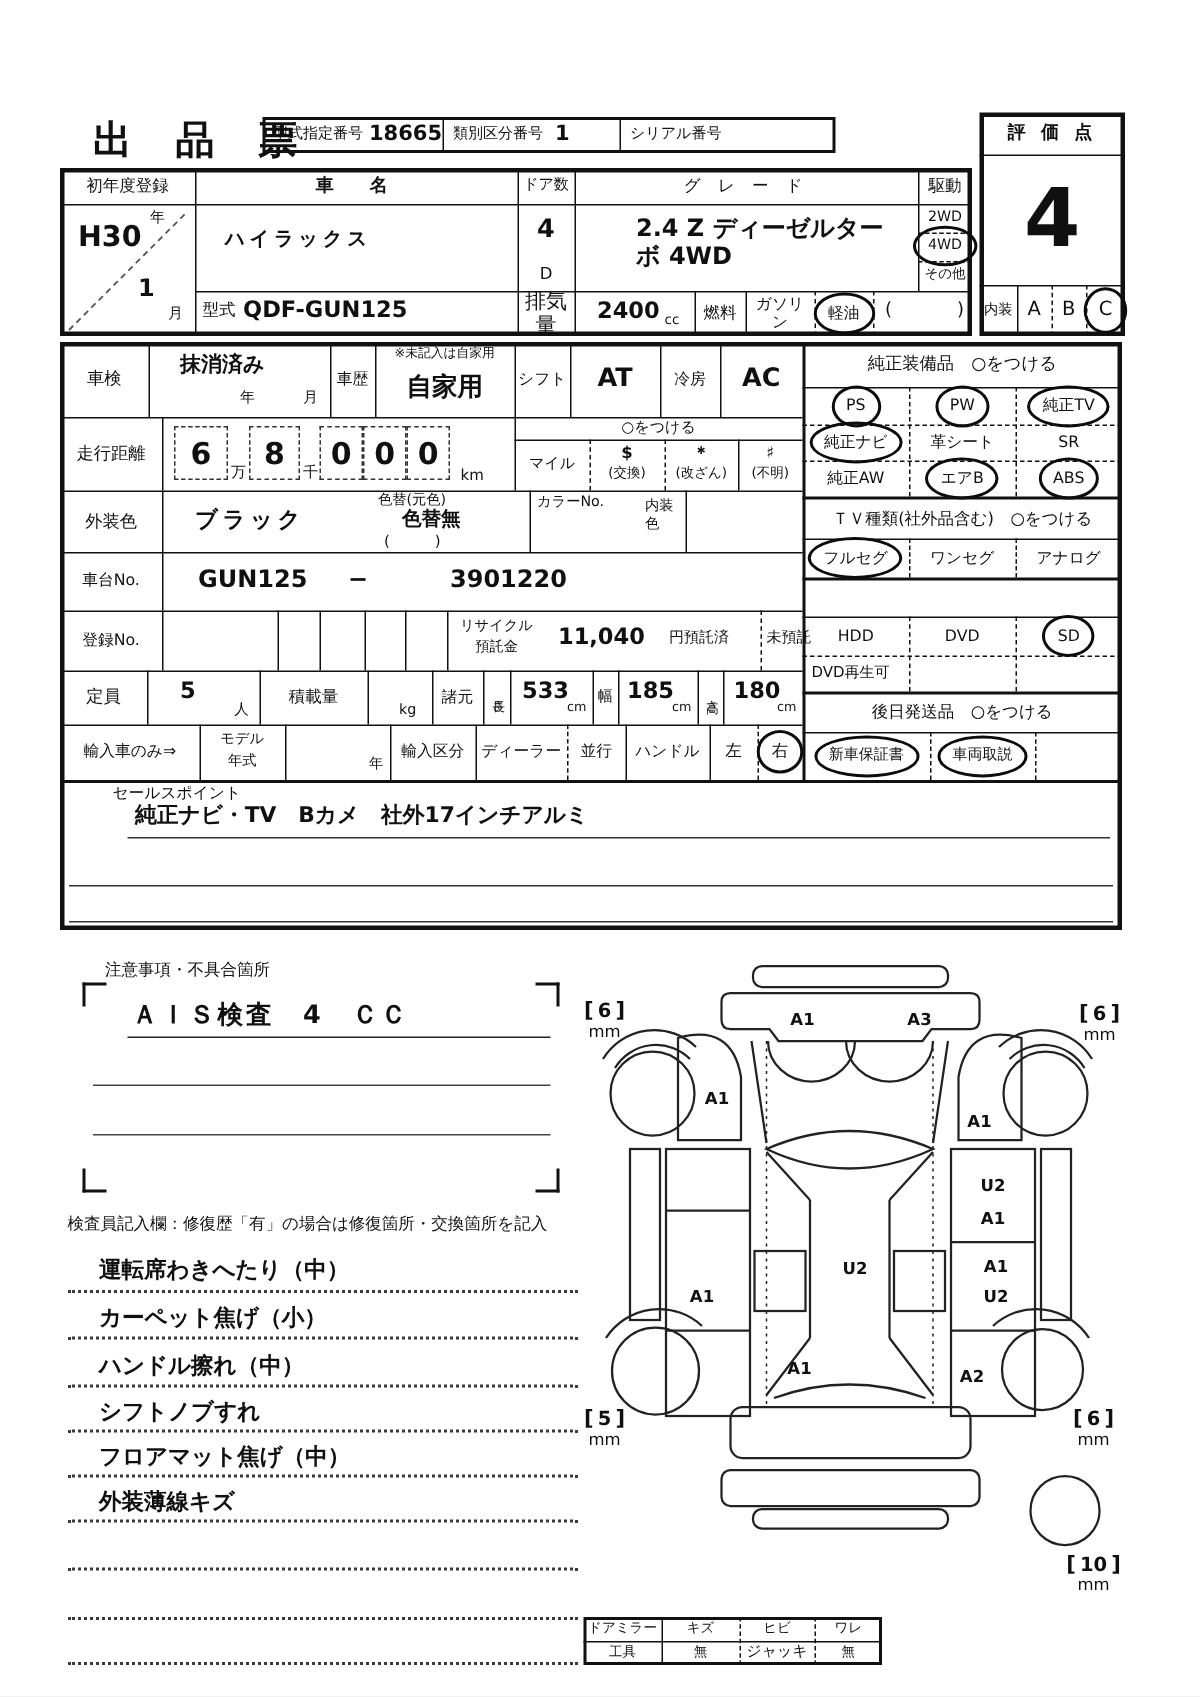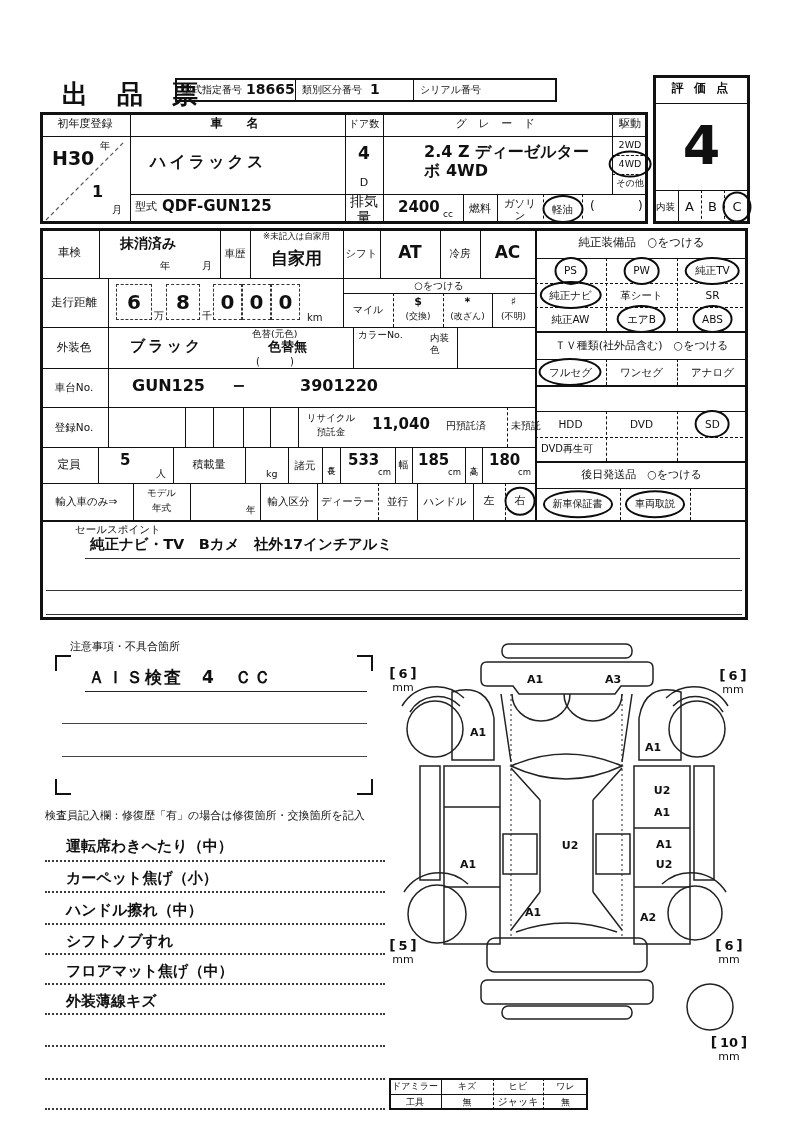"ハイラックス" div.t { font-size: 16px -> 13px }
